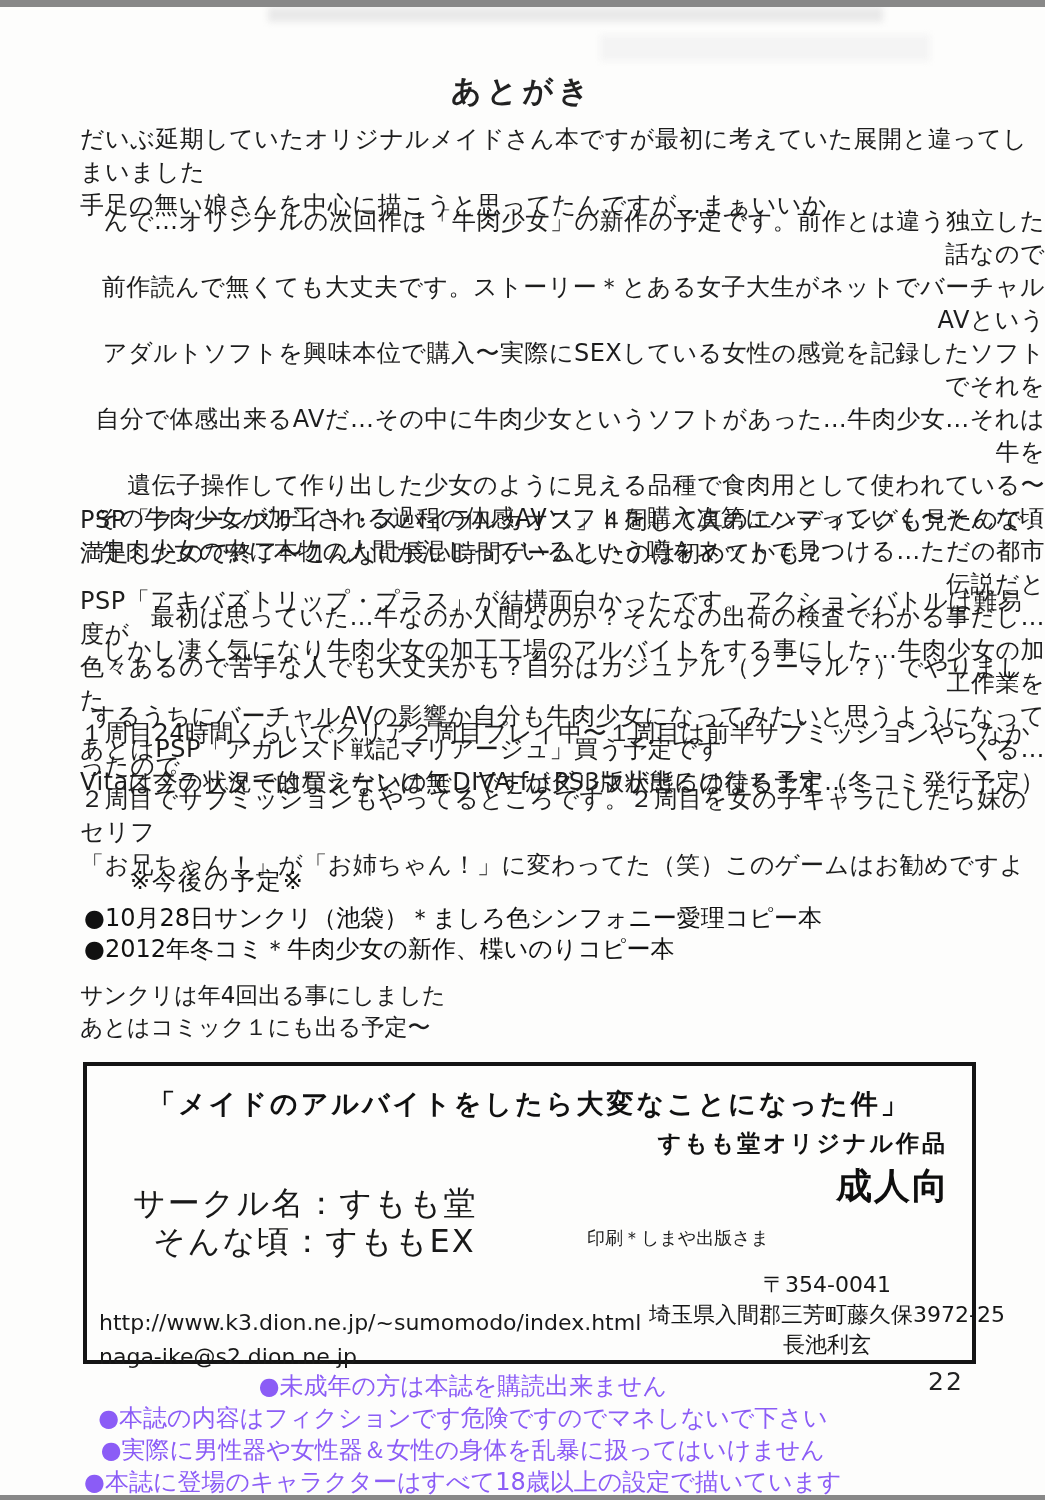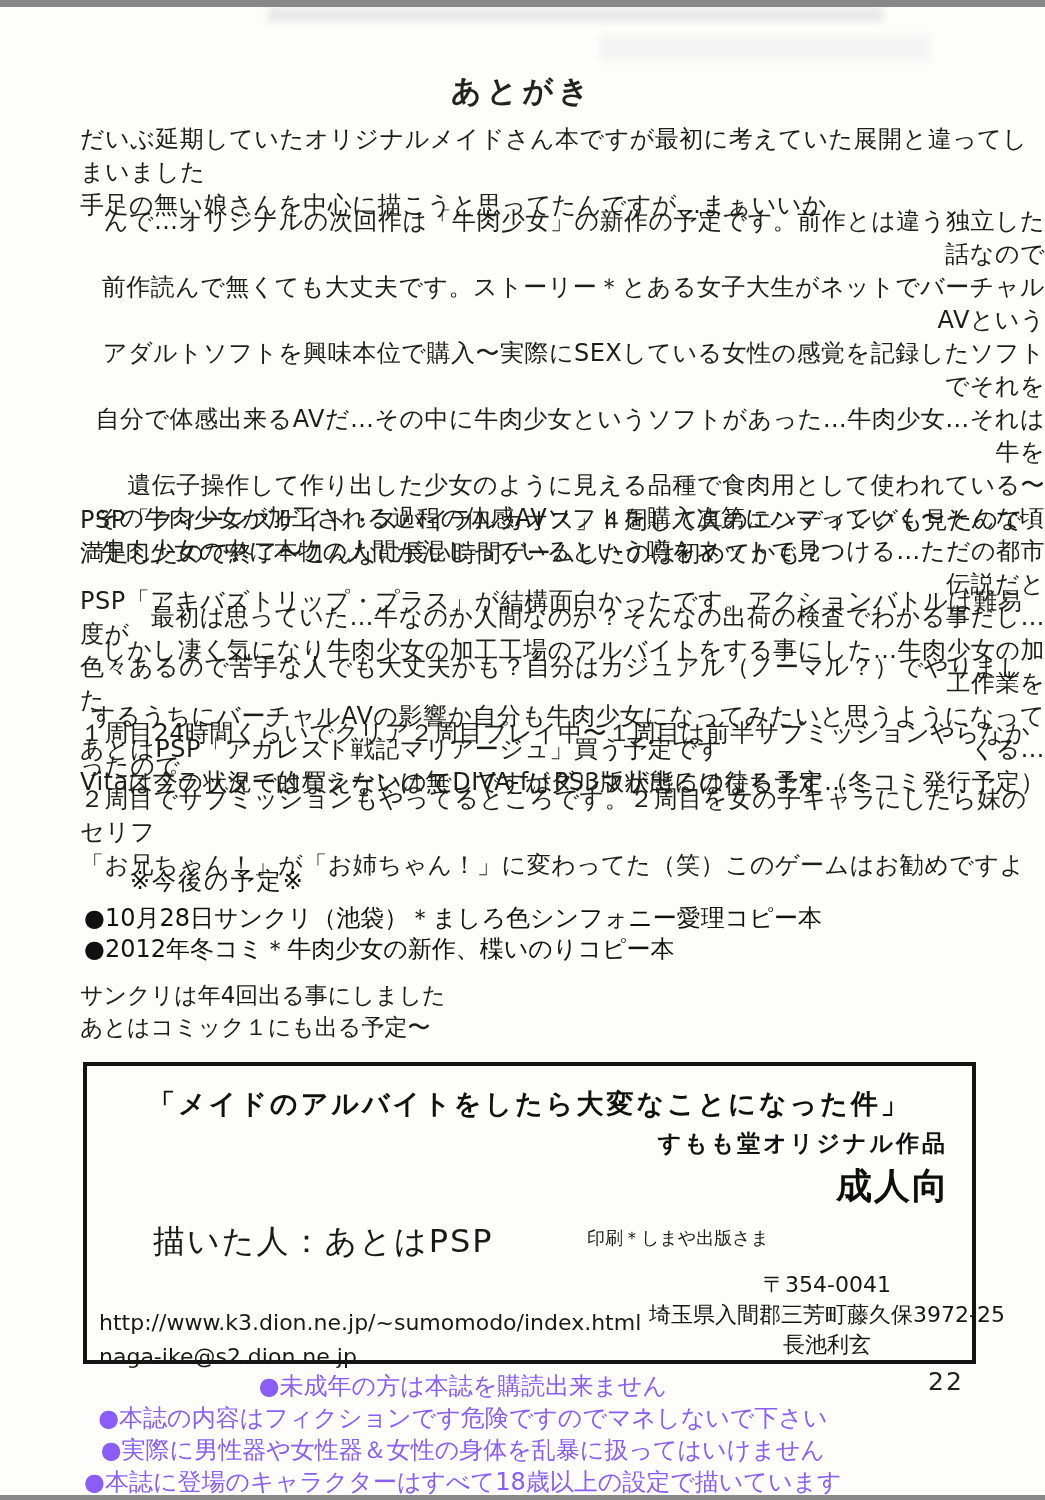"サークル名：すもも堂" div.abs { html: none -> <div>サークル名：すもも堂</div> }
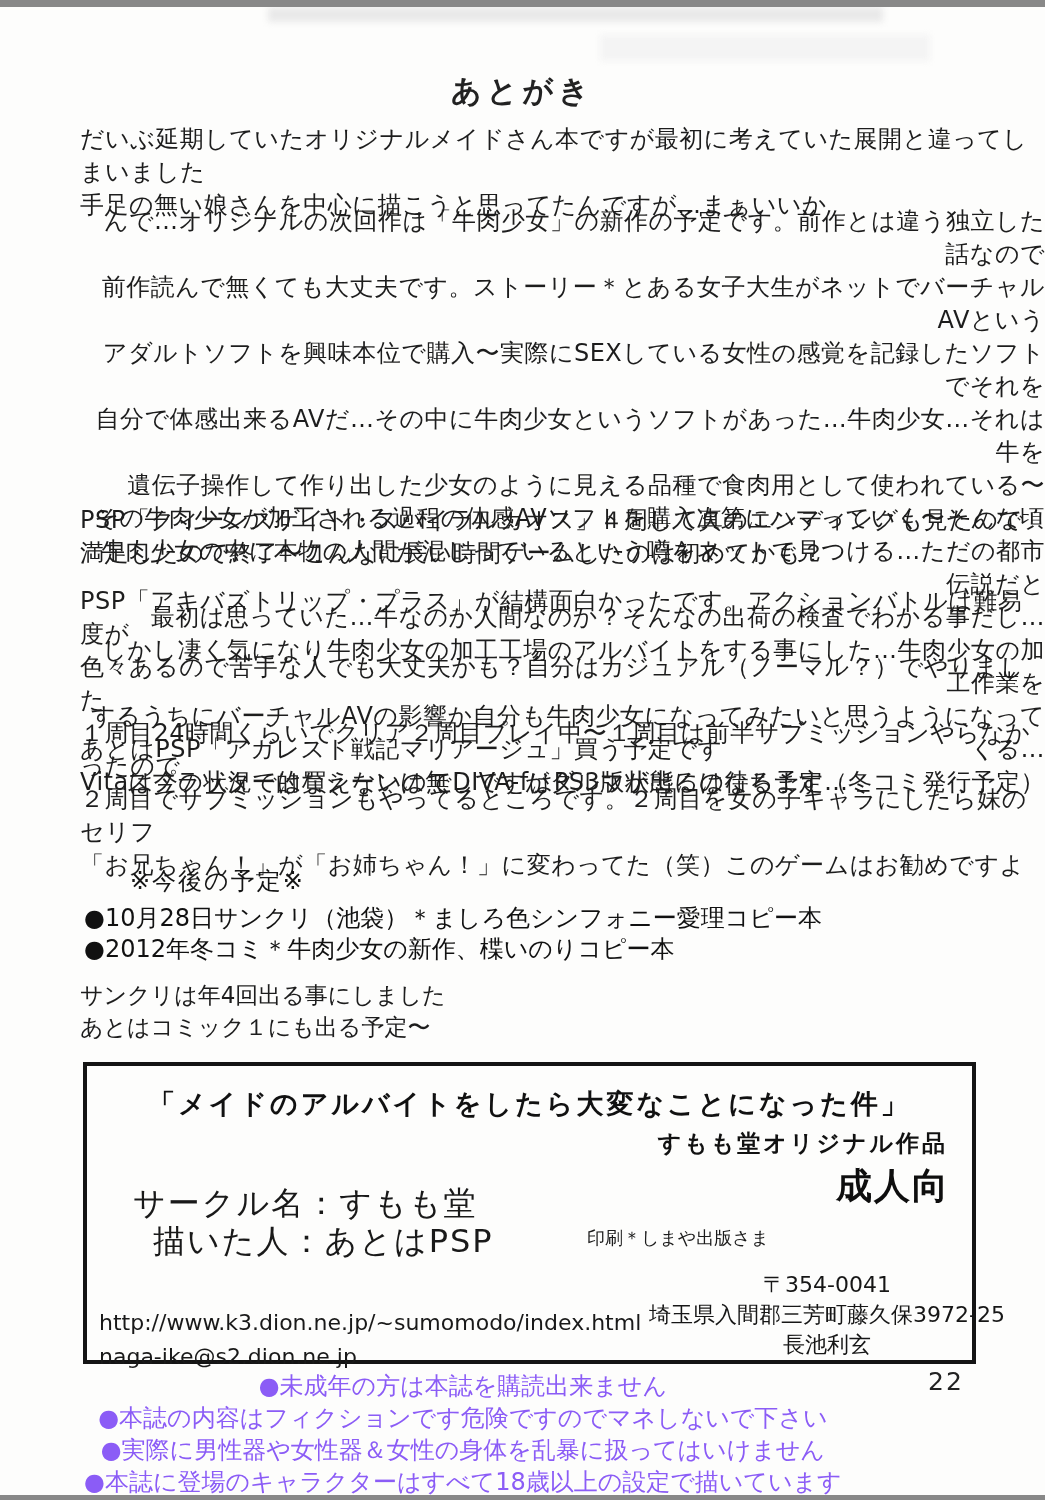"描いた人：あとはPSP" div.abs { text: 描いた人：あとはPSP -> そんな頃：すももEX }
